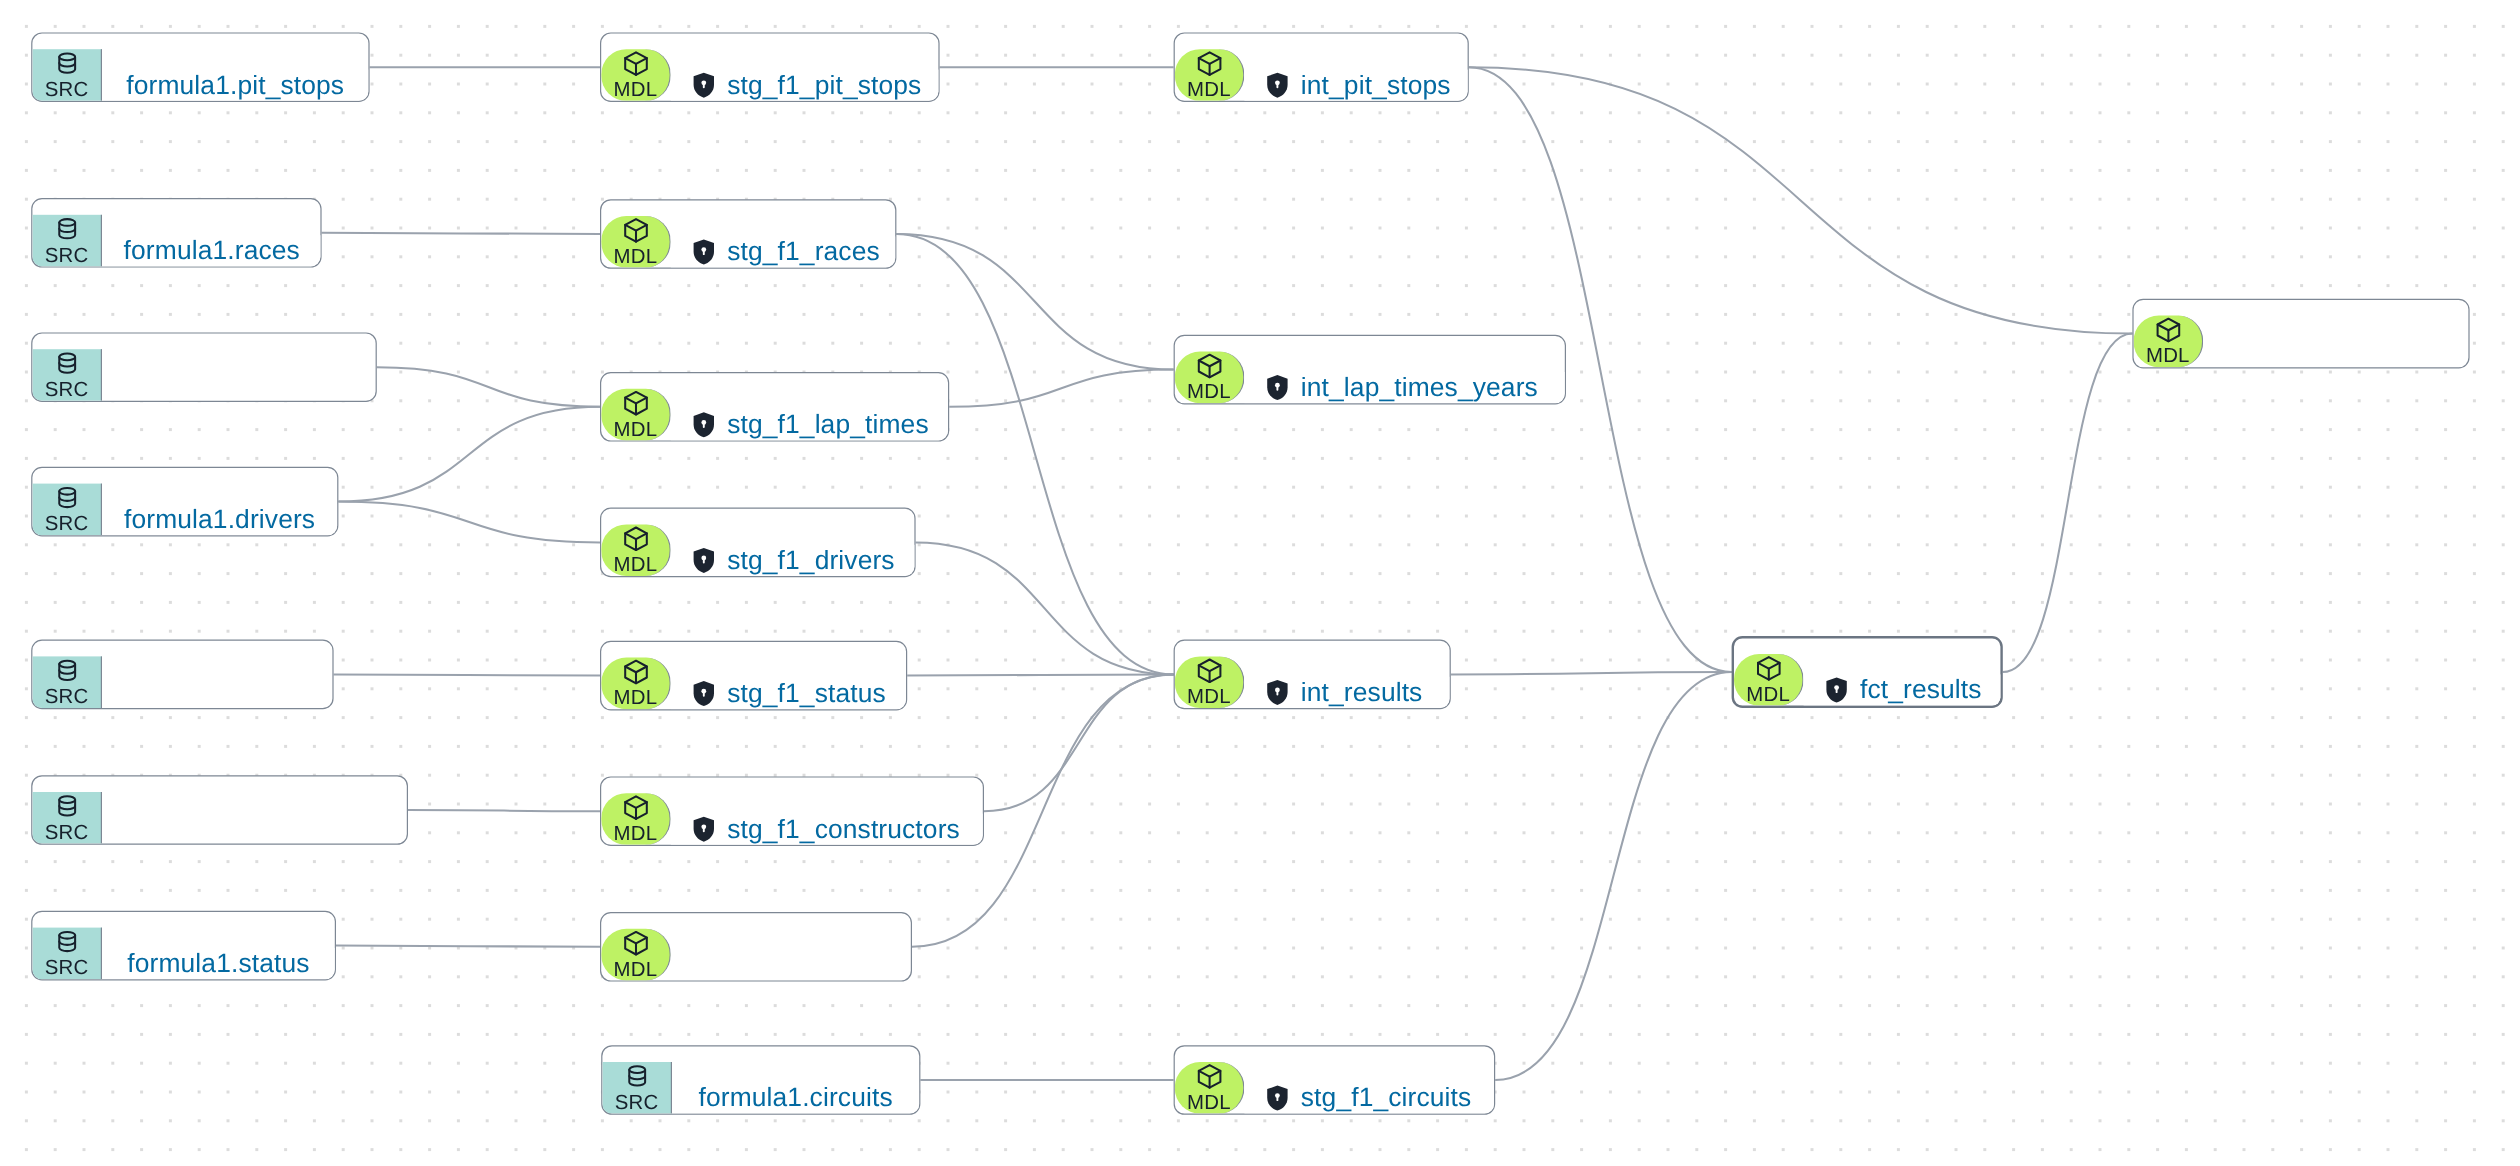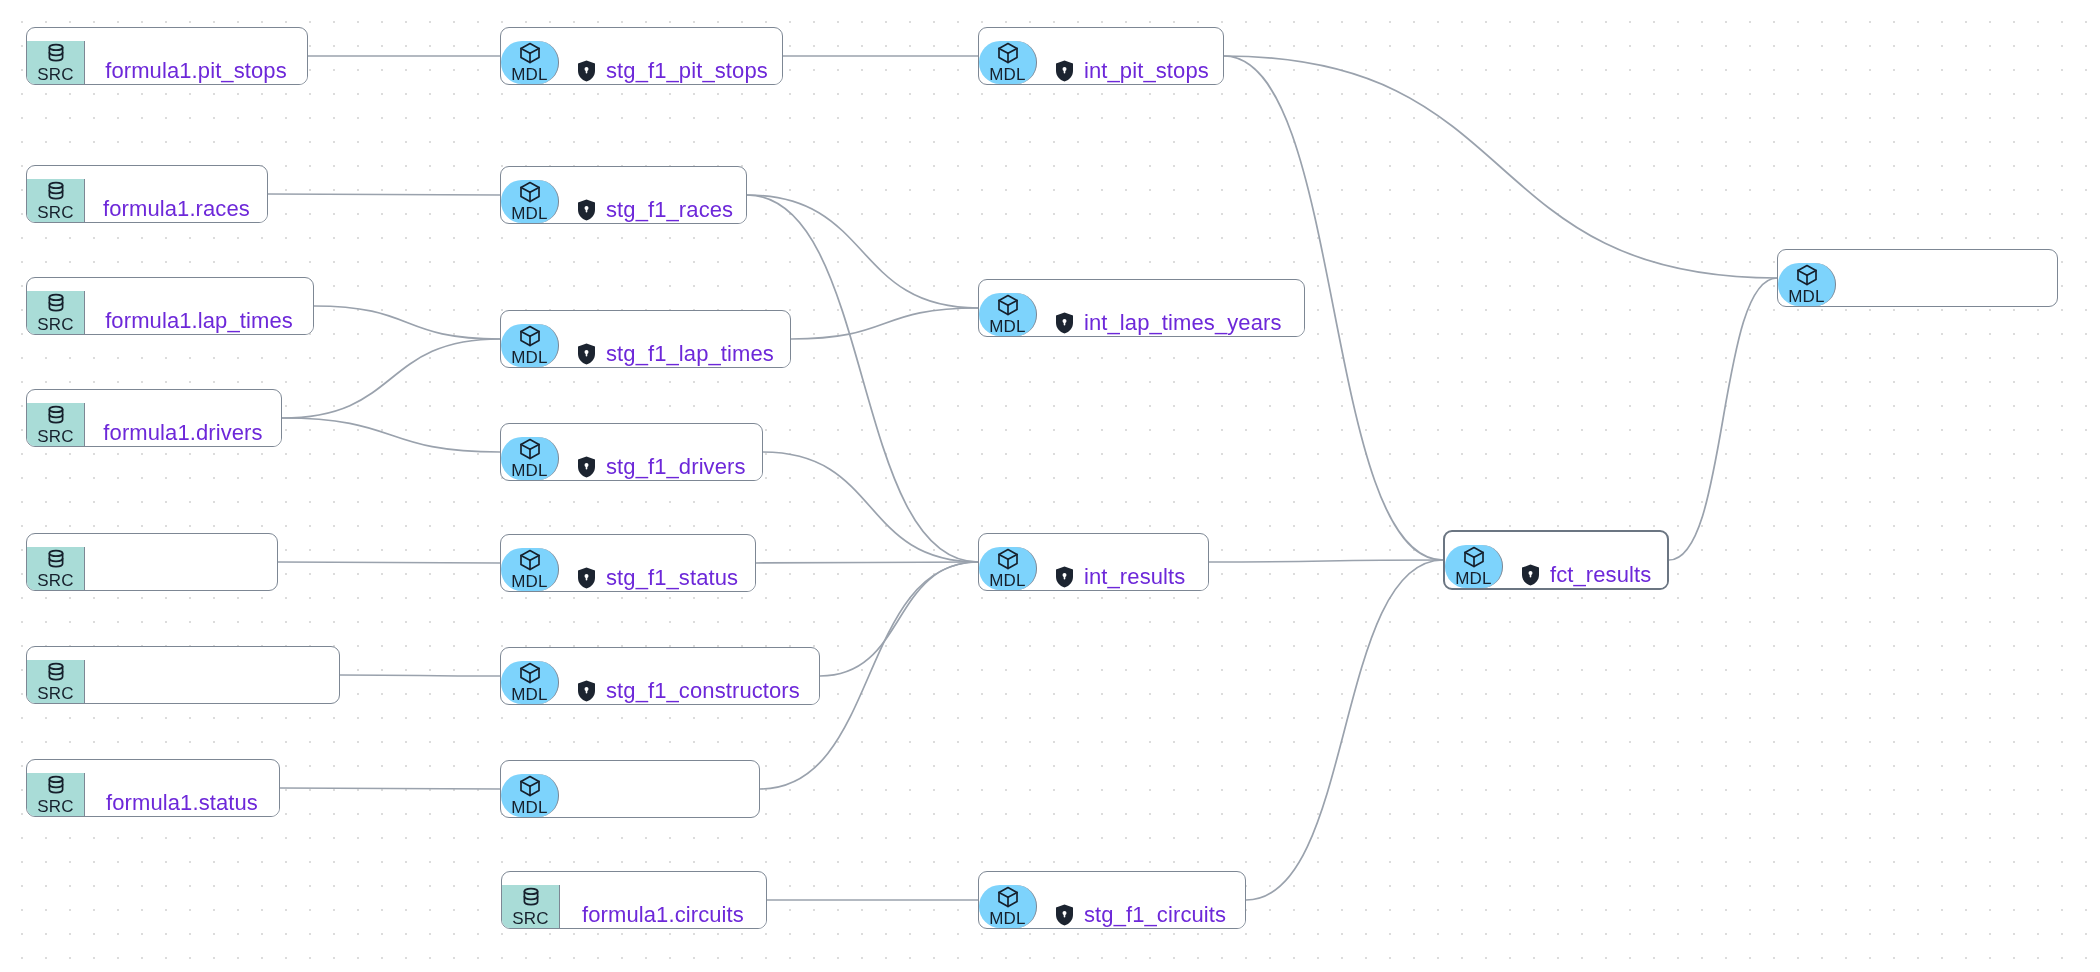"formula1.pit_stops" .node-label { color: #6d28d9 -> #0369a1 }
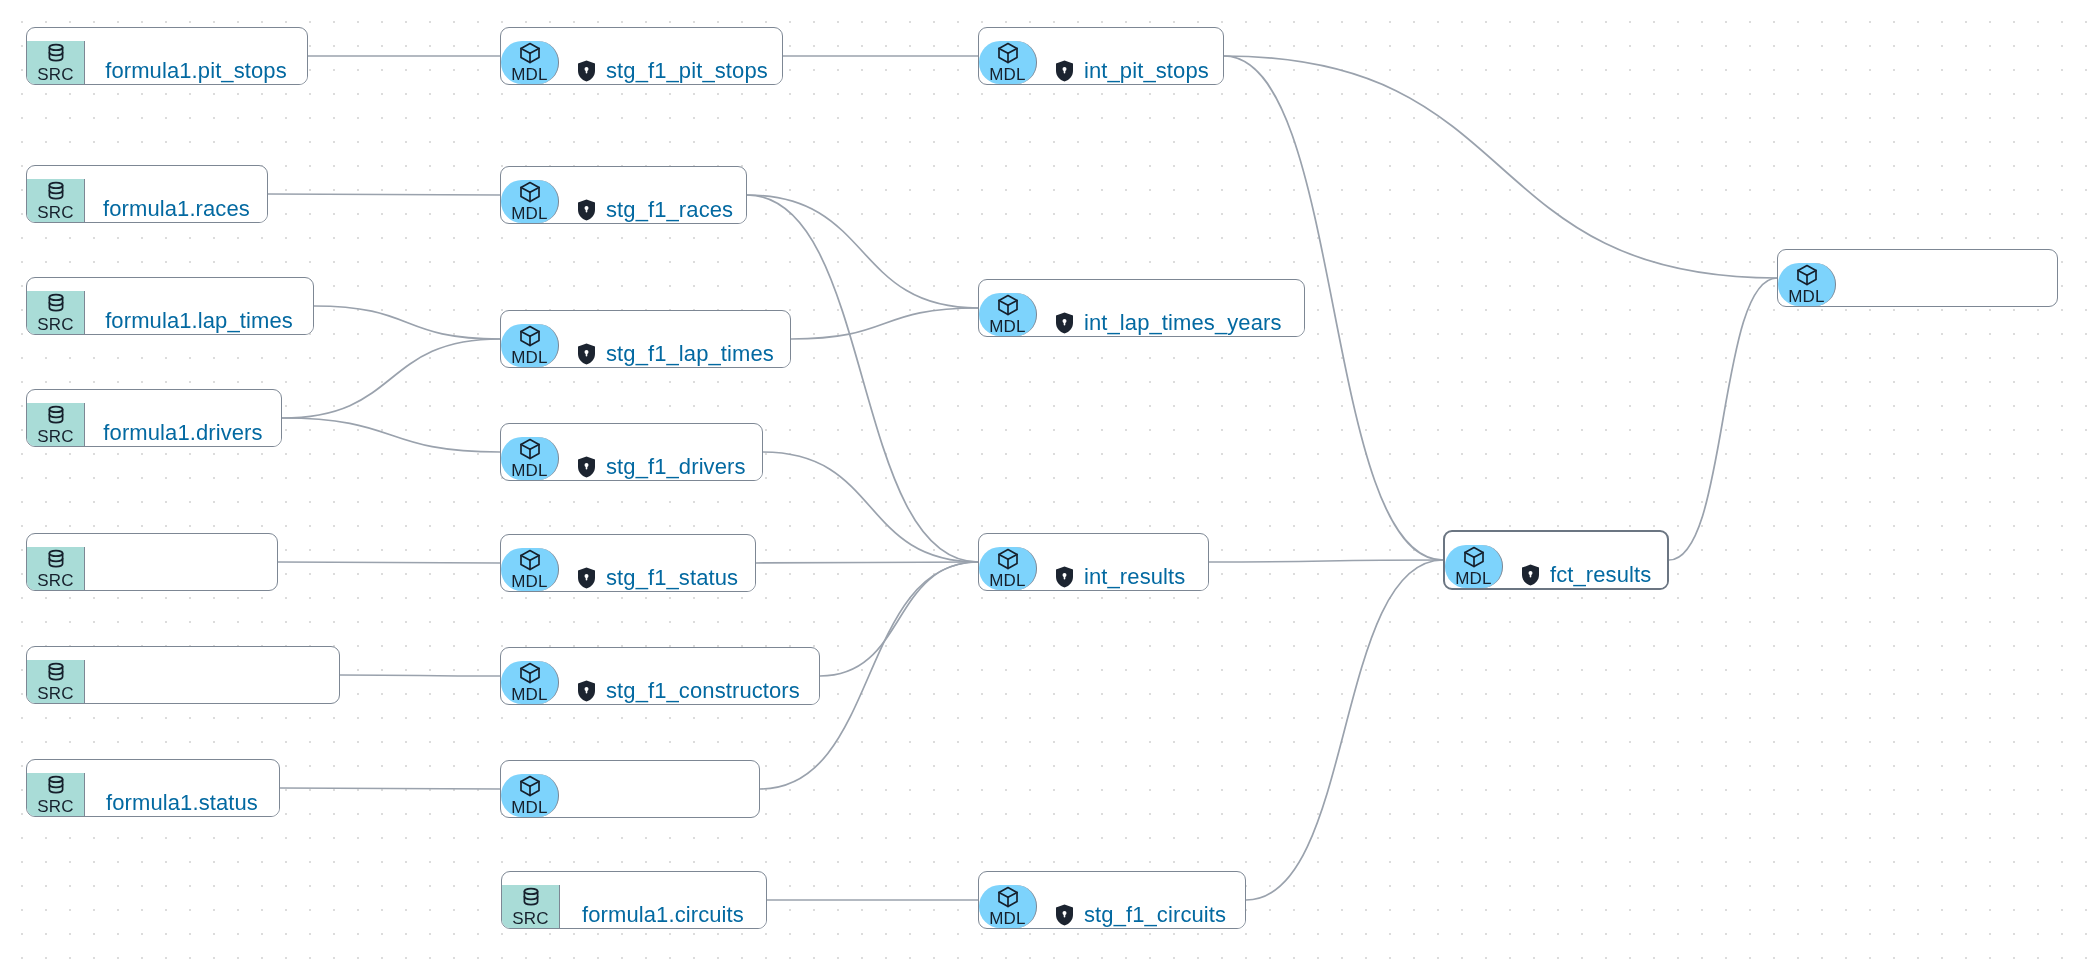"MDL" .badge-mdl { background: #7dd3fc -> #bef264 }
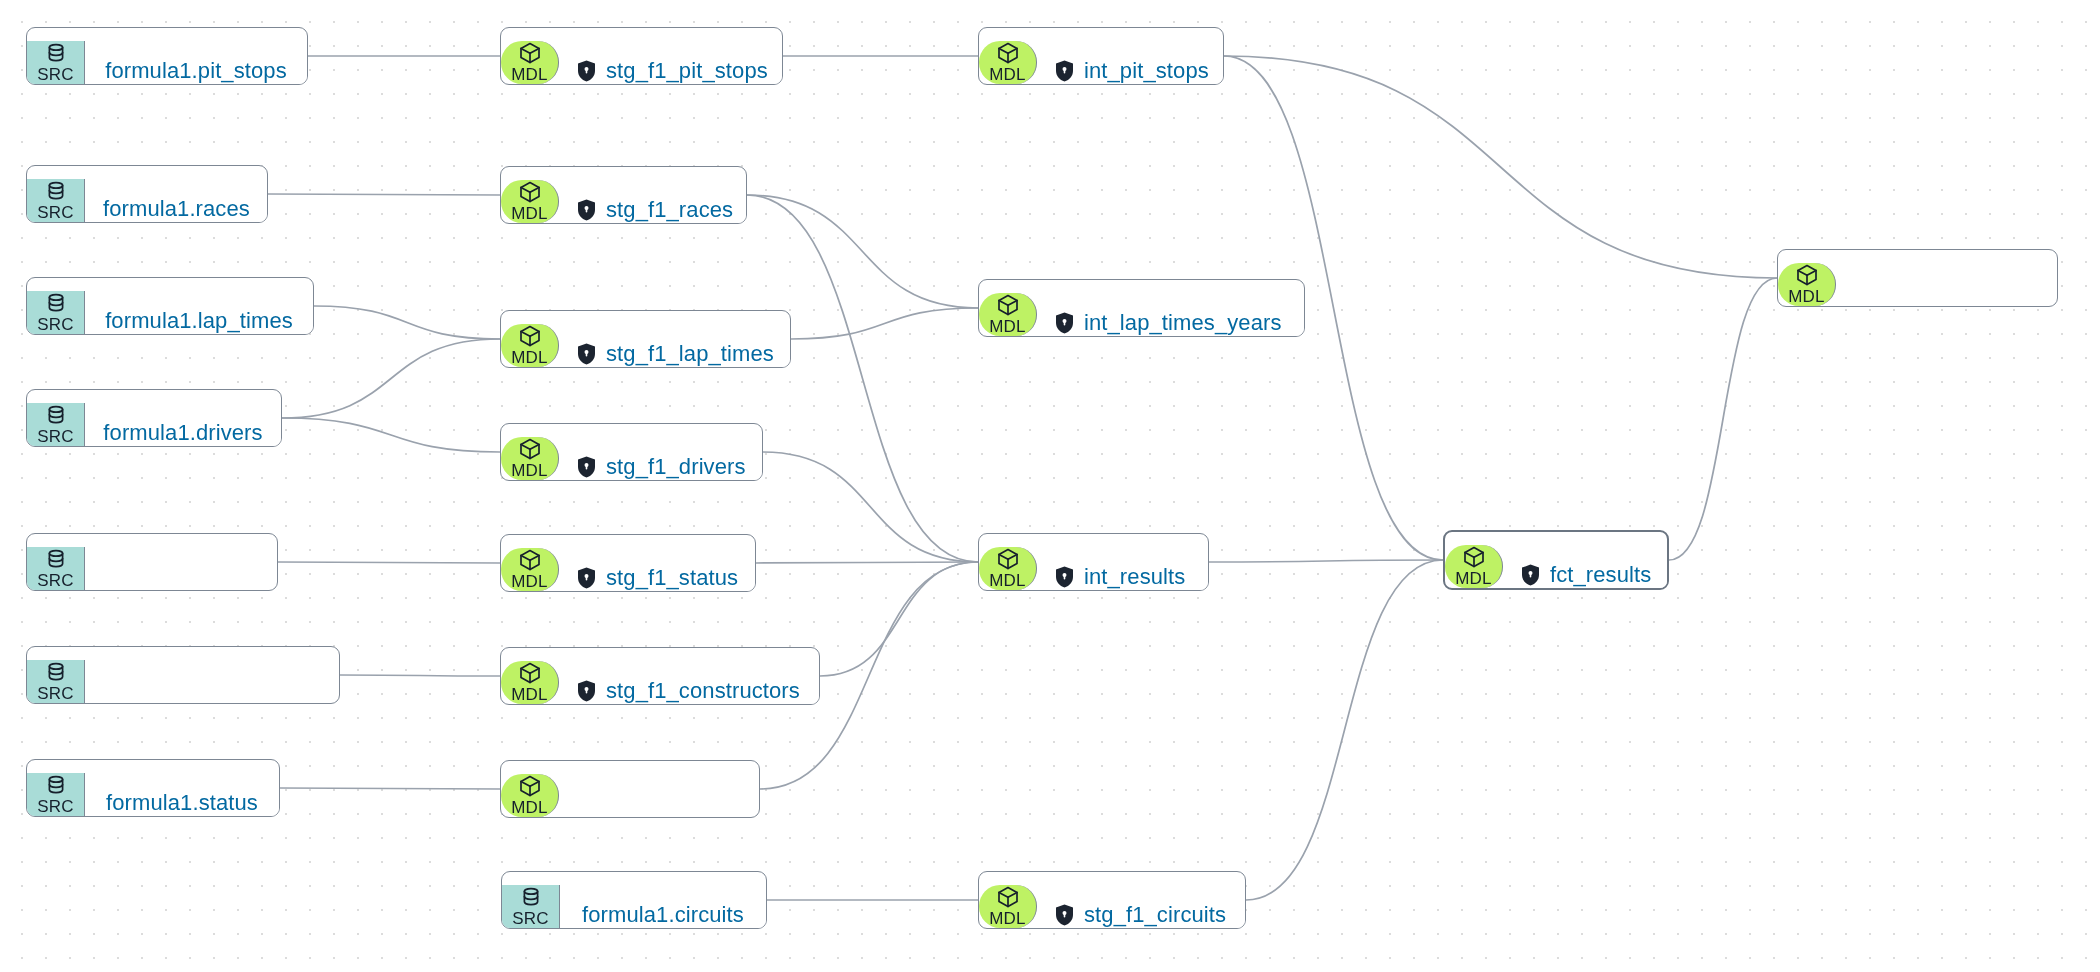"formula1.lap_times" div.node-body { html: <div> <span>formula1.lap_times</span> </div> -> none }
